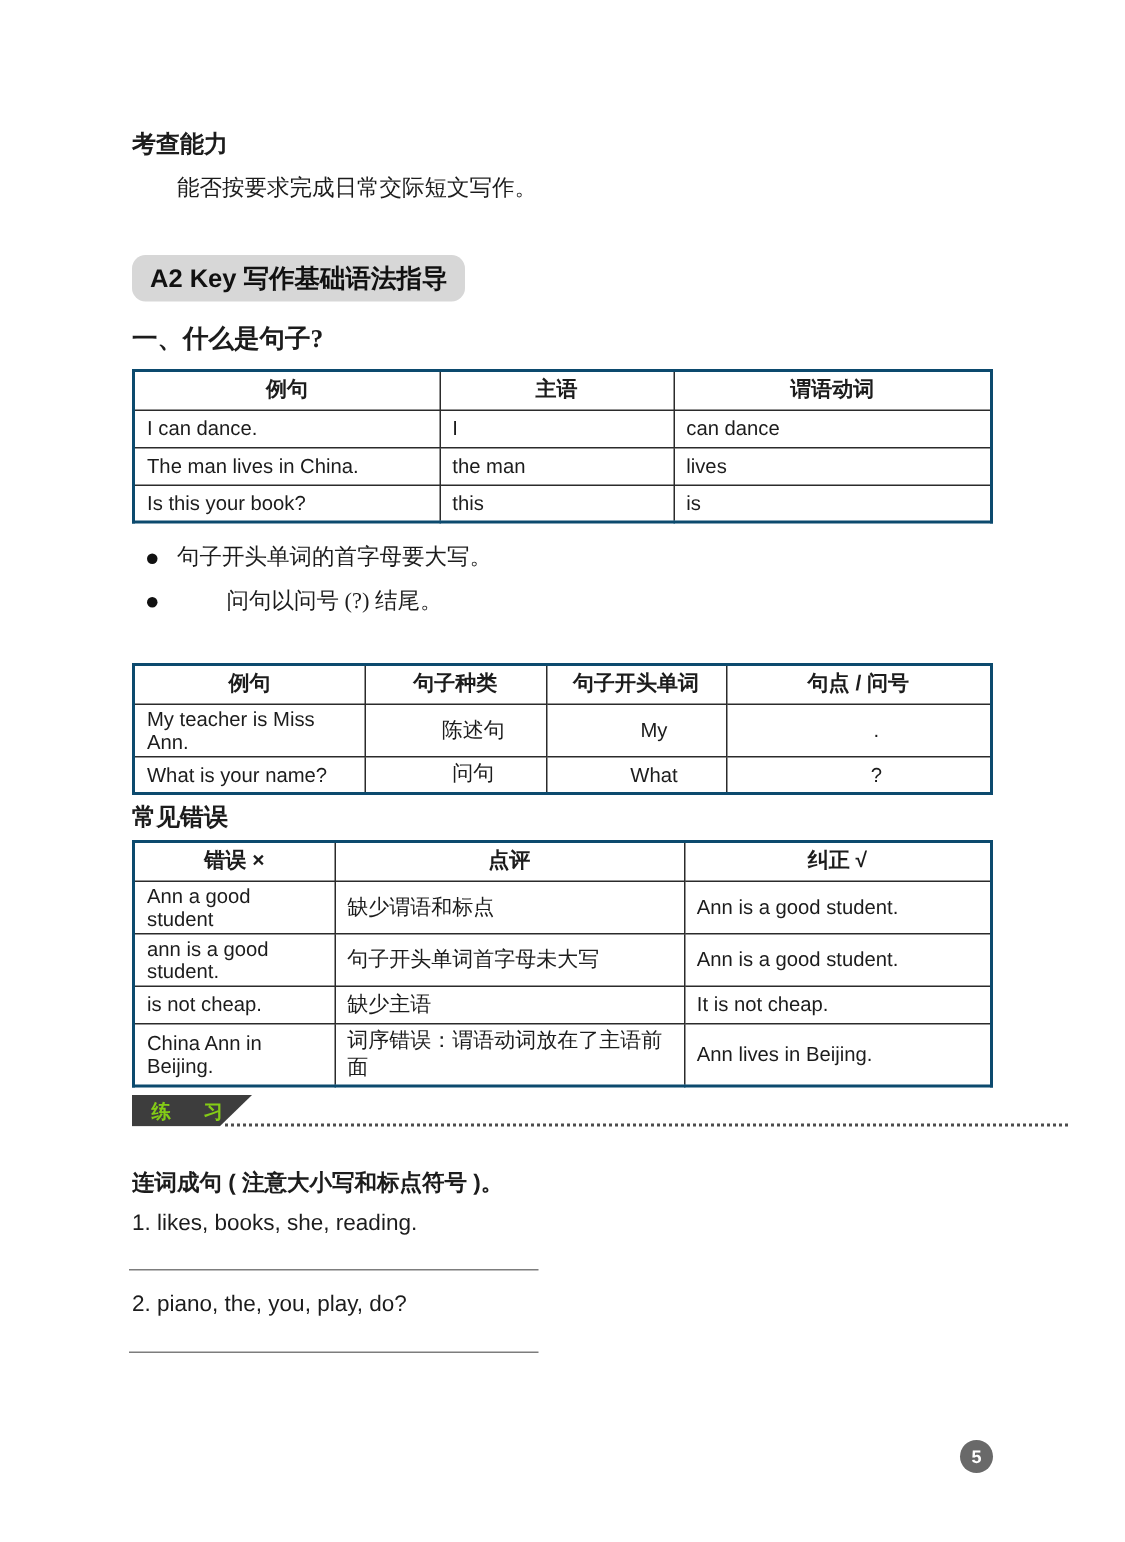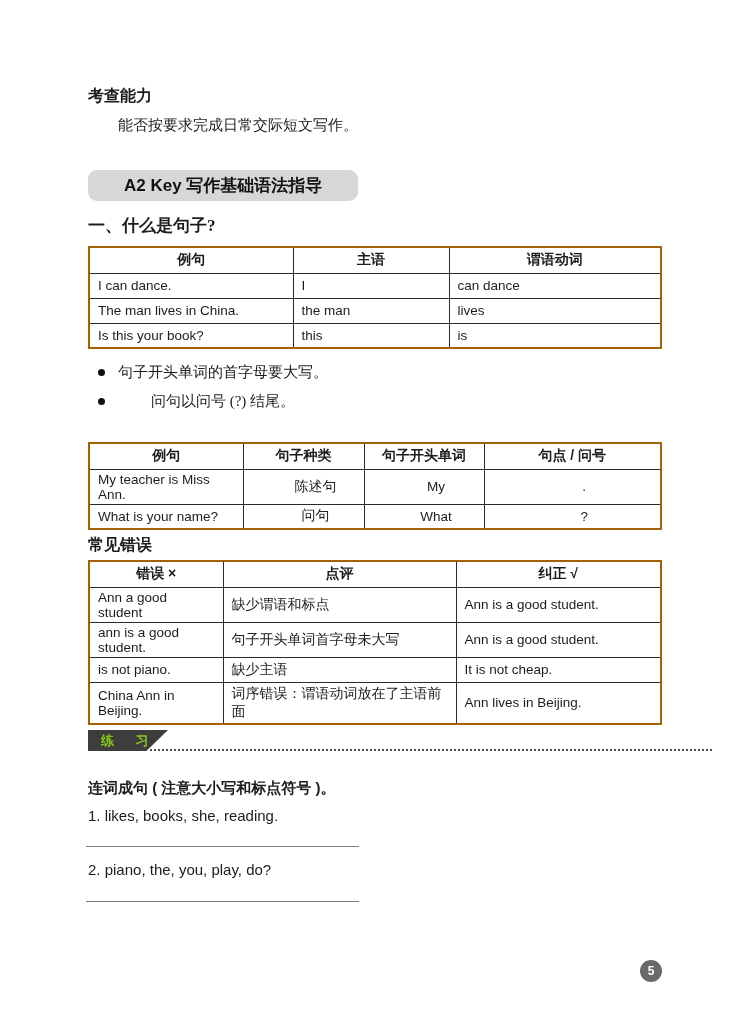"A2 Key 写作基础语法指导" .section-pill { padding: 0 36px -> 0 12px }
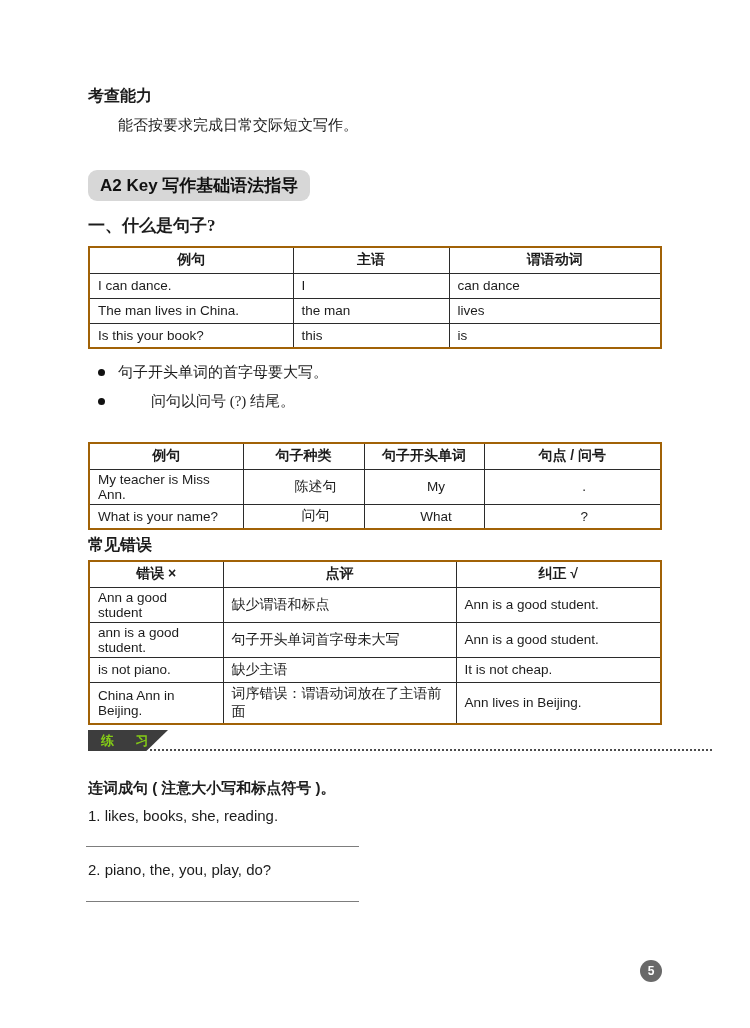"例句" table.tbl { border: 2px solid #a16207 -> 2px solid #0c4a6e }
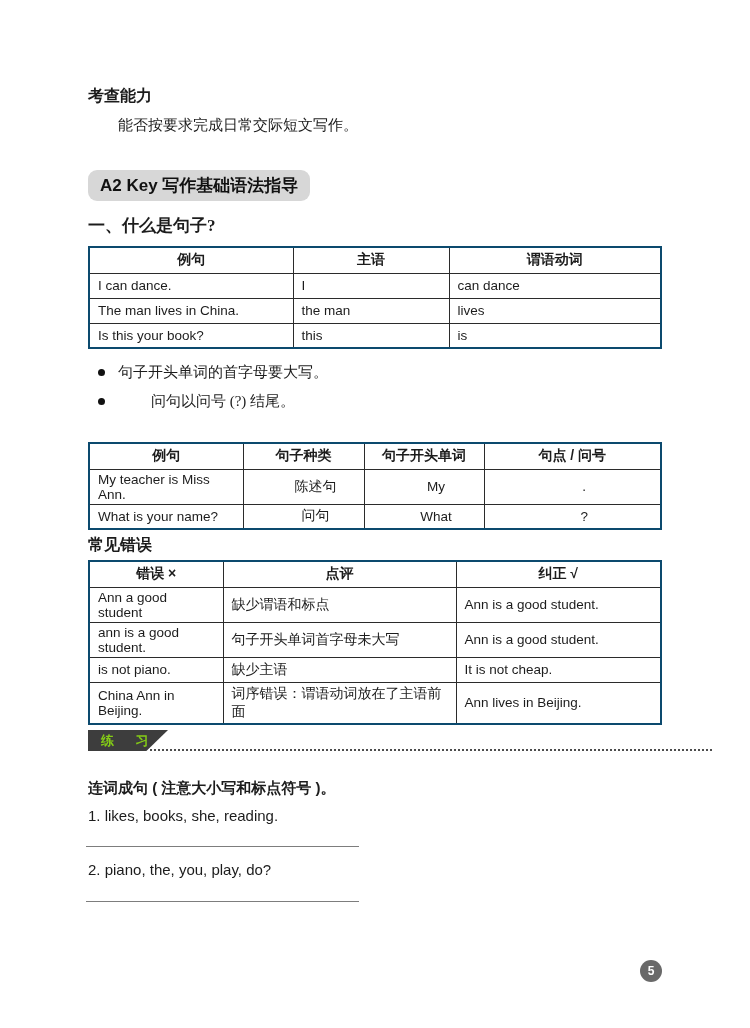"is not piano." td { text: piano -> cheap }
